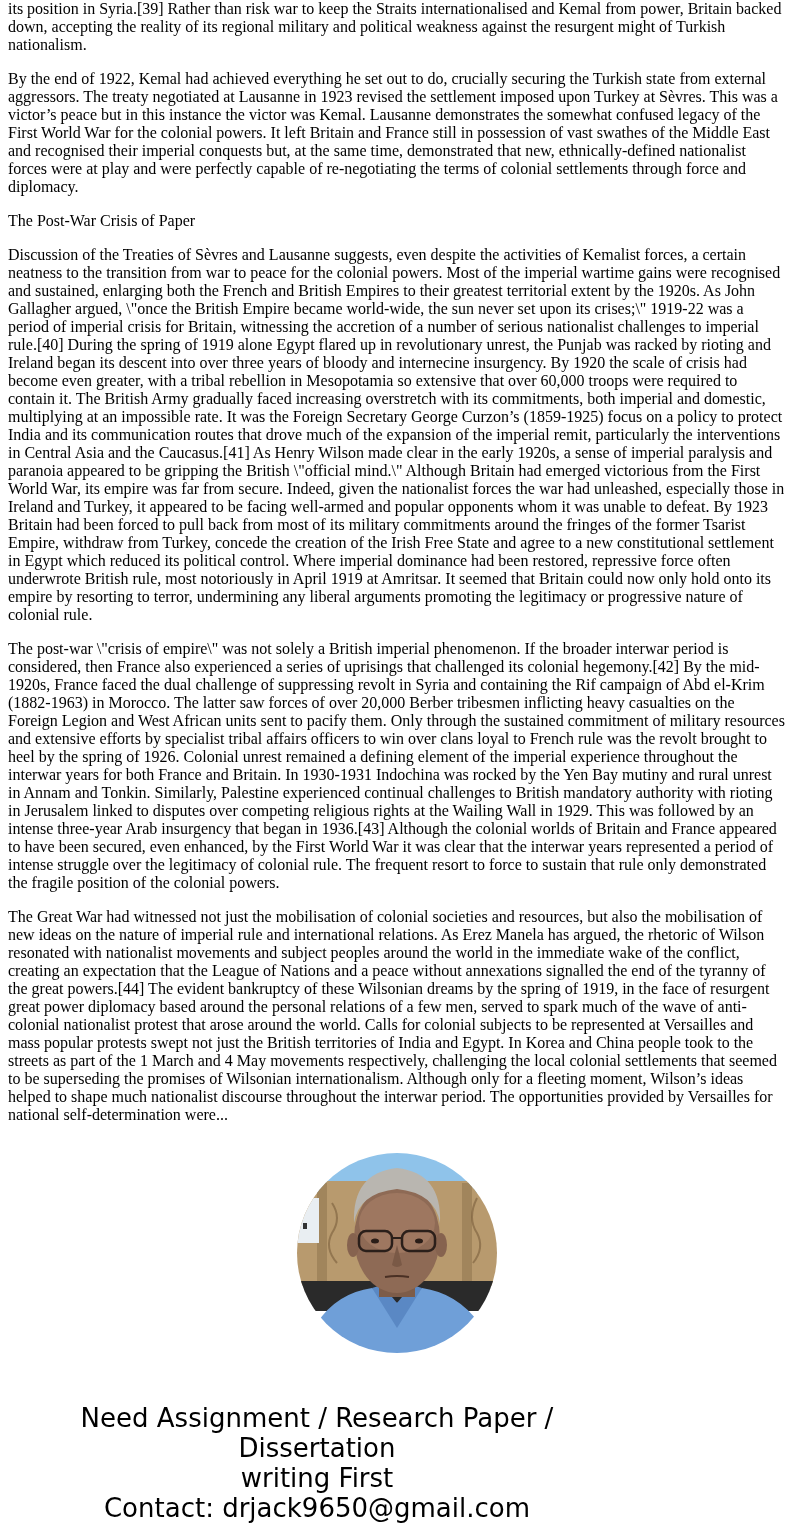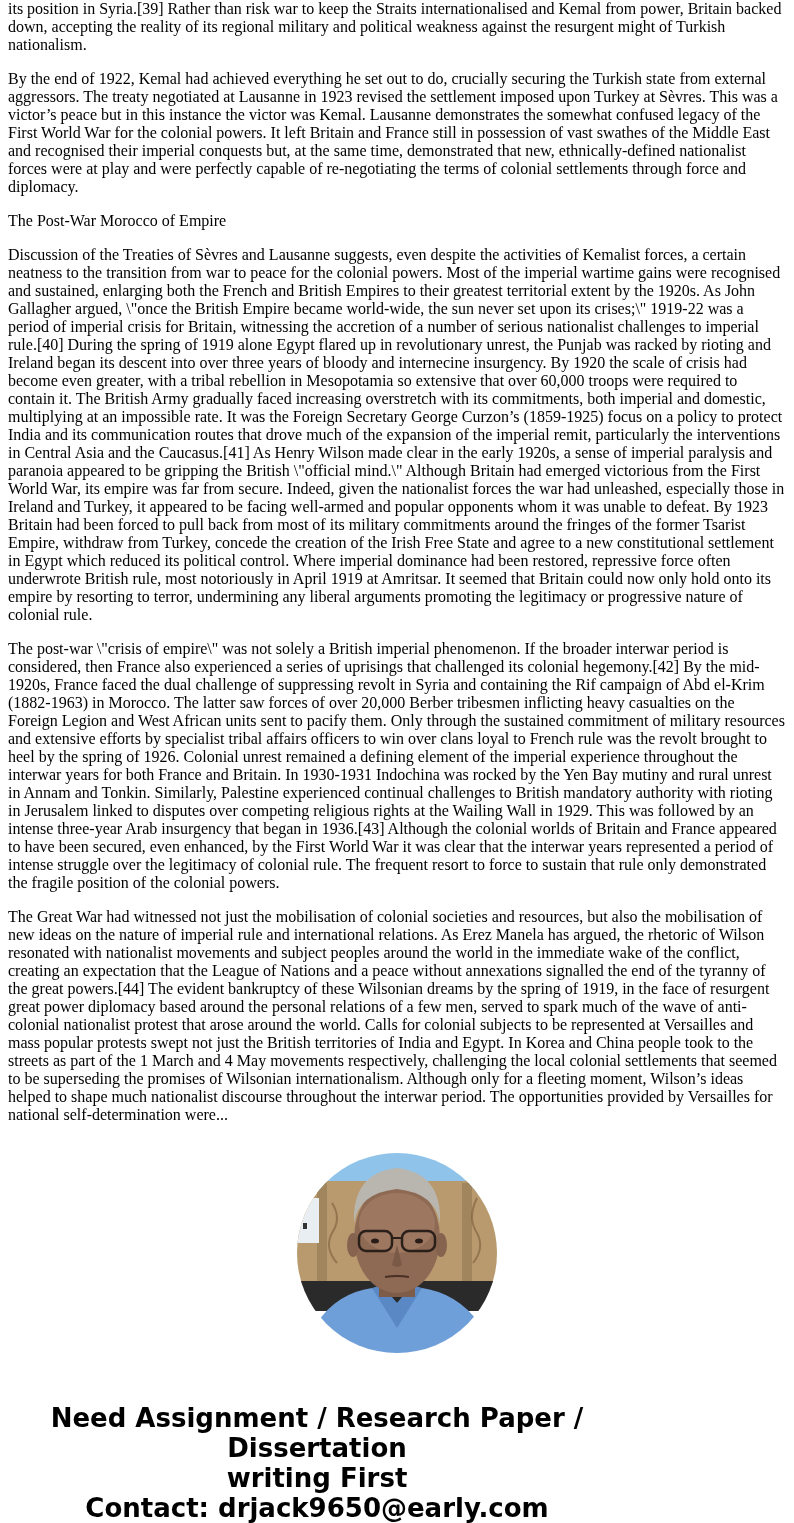"The Post-War Morocco of Empire" p { text: Morocco of Empire -> Crisis of Paper }
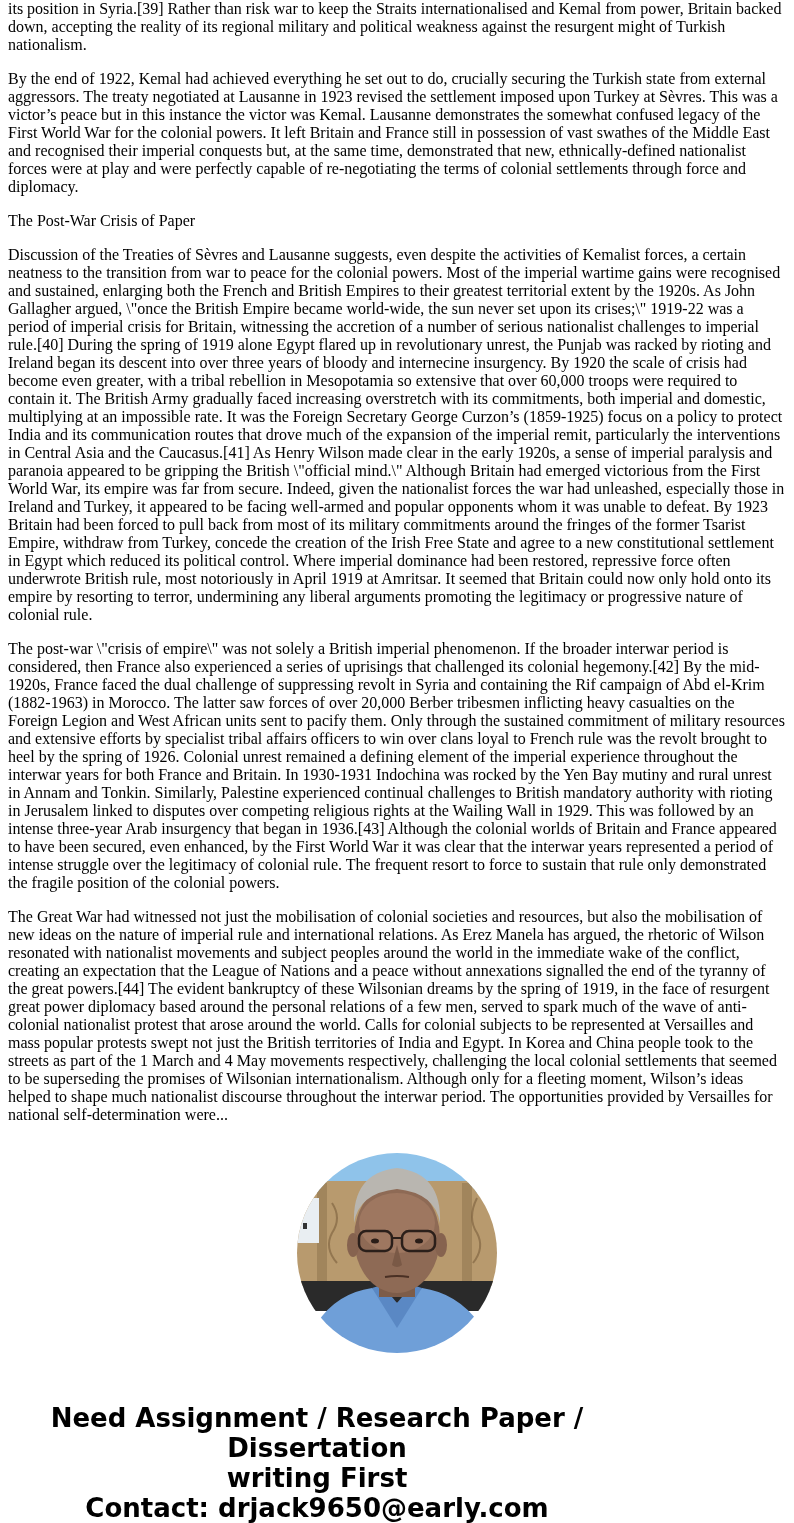"Need Assignment / Research Paper" .cta { font-weight: bold -> normal }
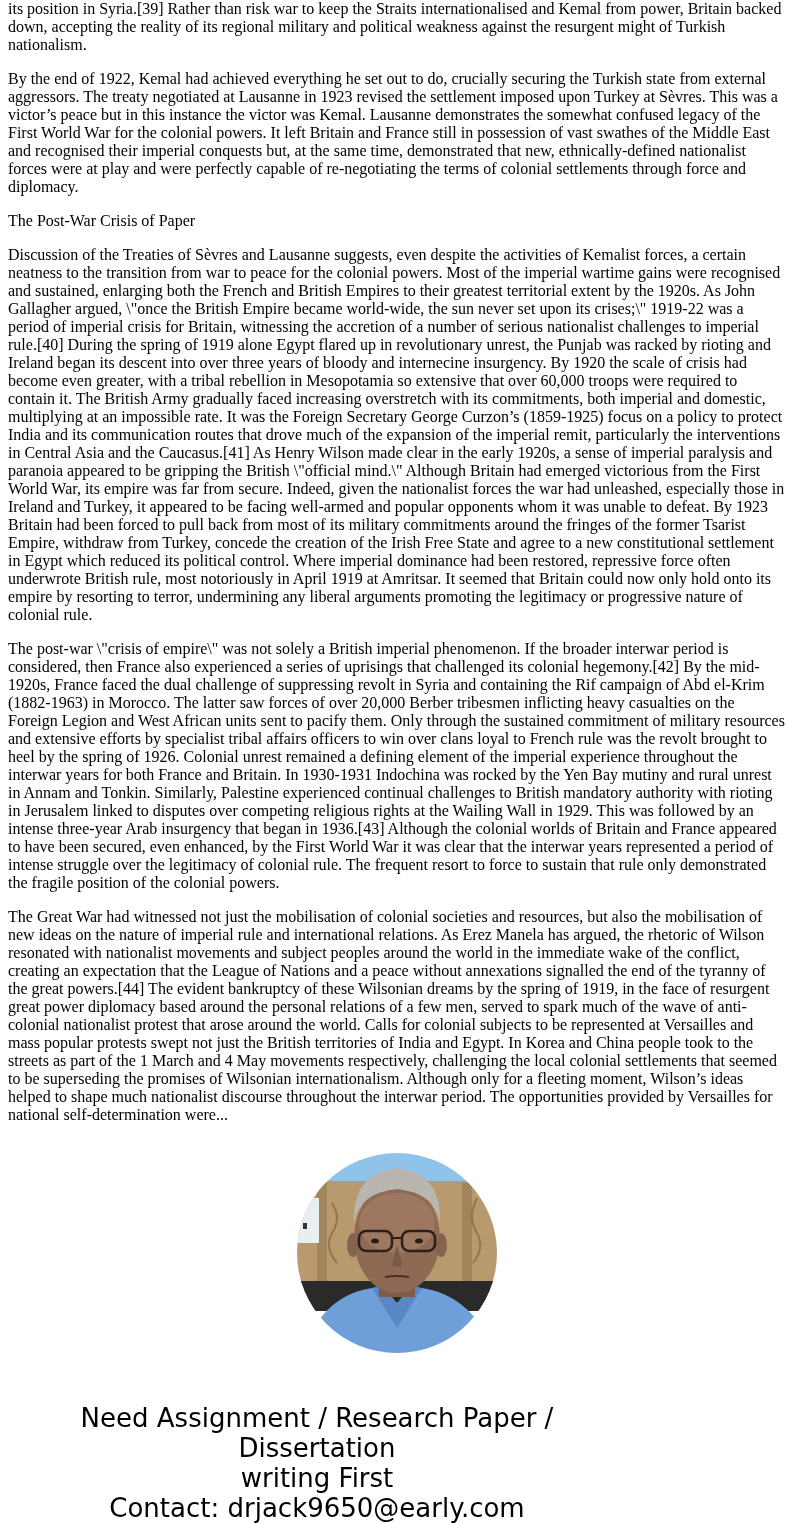"Contact: drjack9650@early.com" div { text: drjack9650@early.com -> drjack9650@gmail.com }
